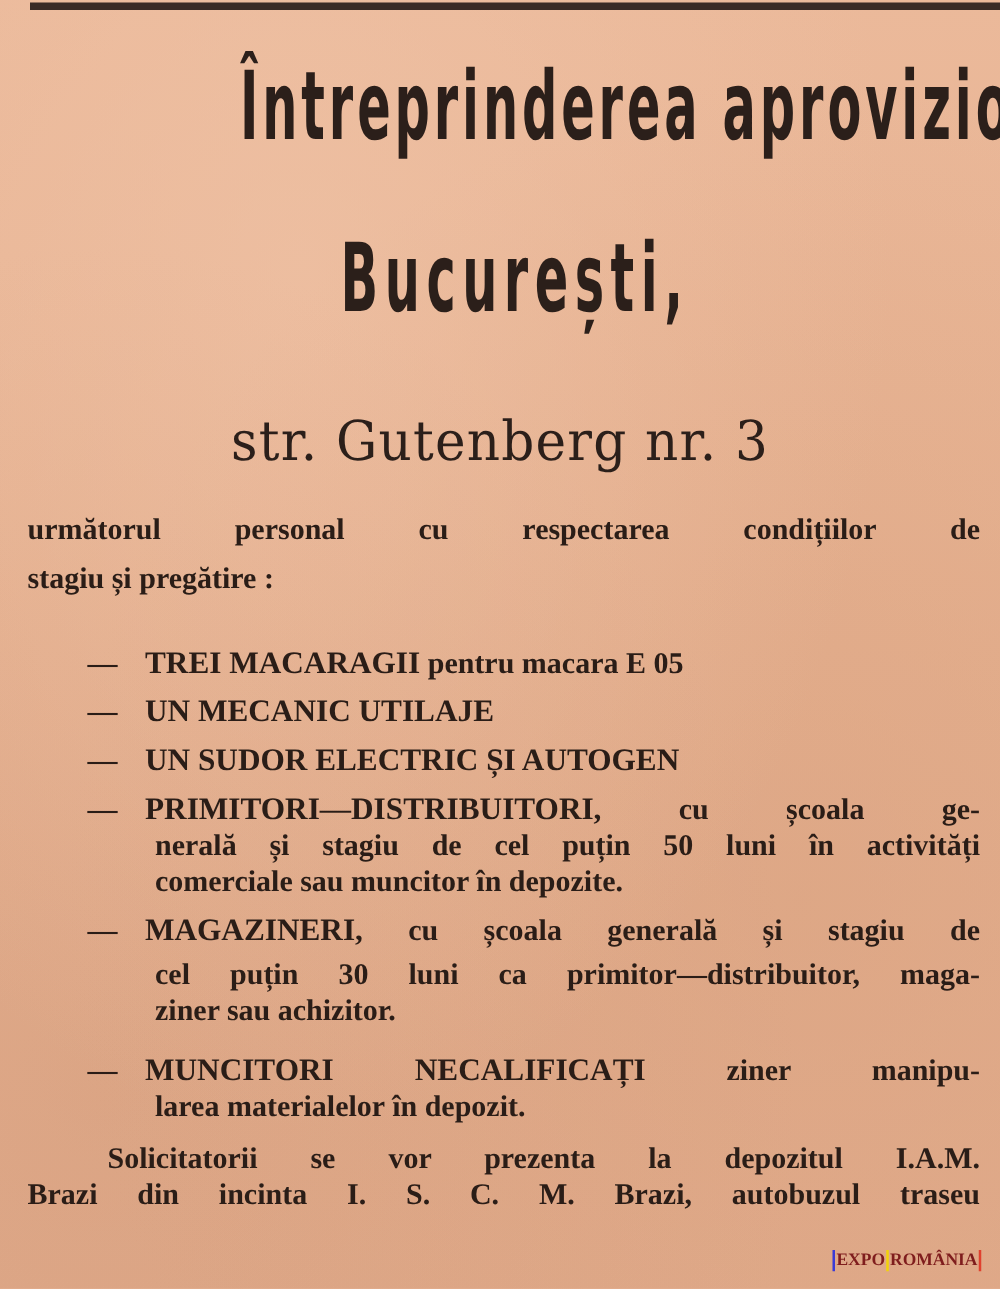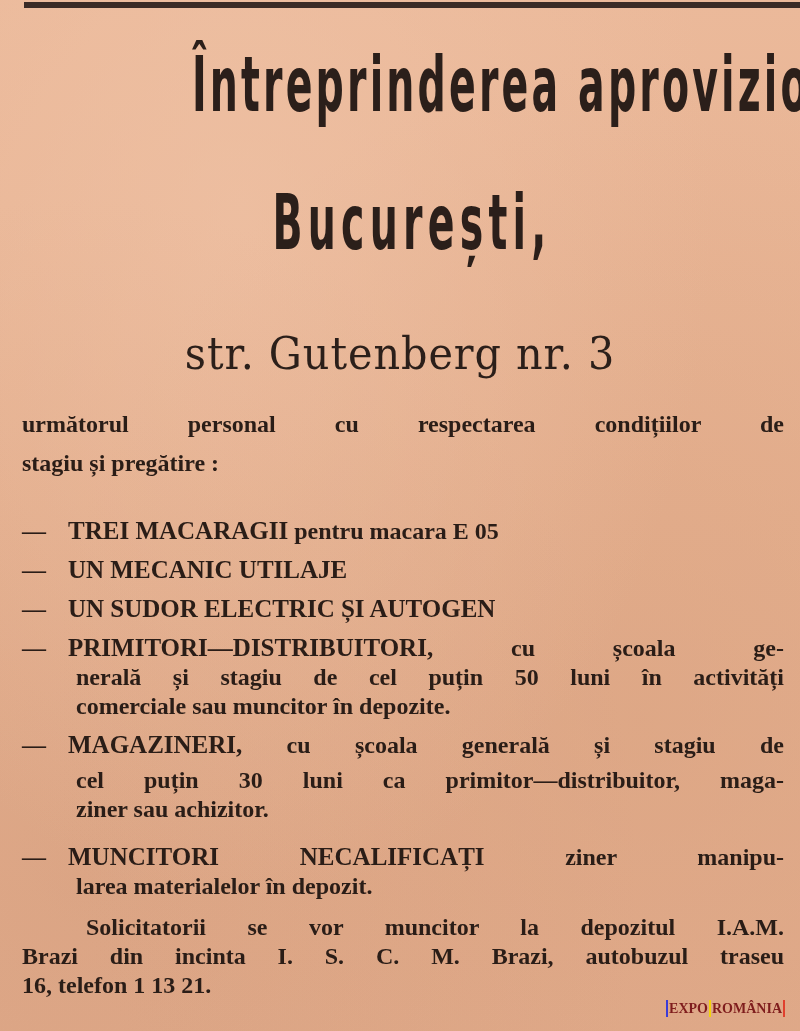"— TREI MACARAGII pentru macara" .item .line { margin-left: none -> 48px }
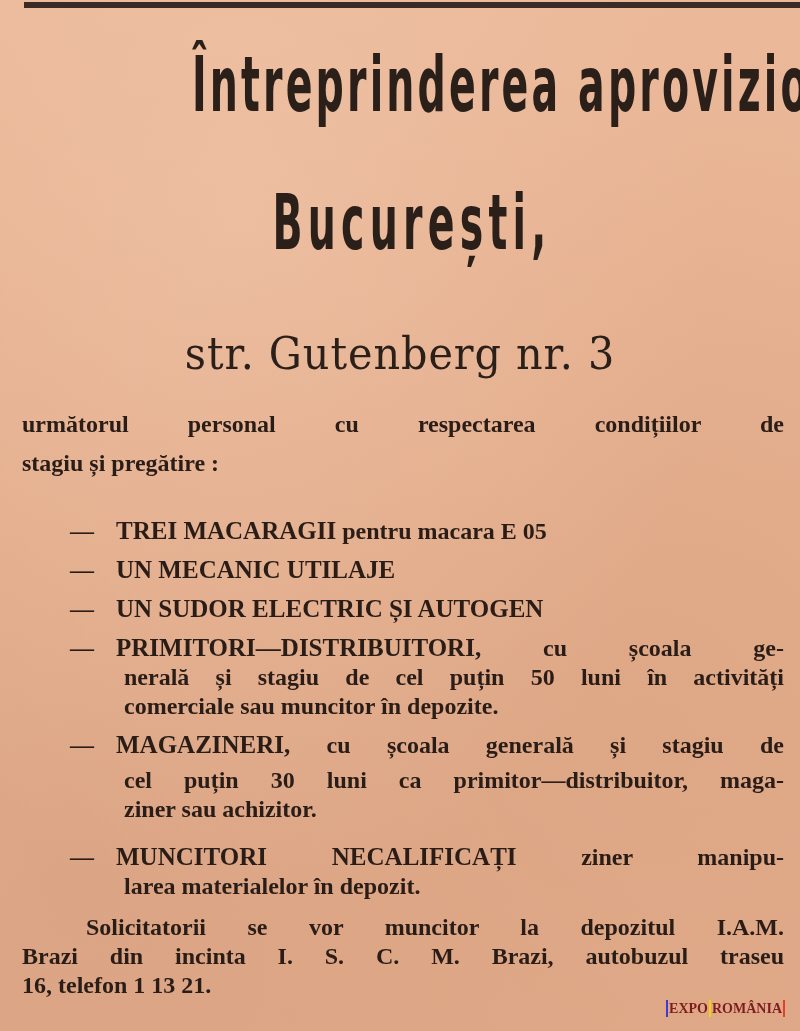"Solicitatorii se vor muncitor la" span.line { text: muncitor -> prezenta }
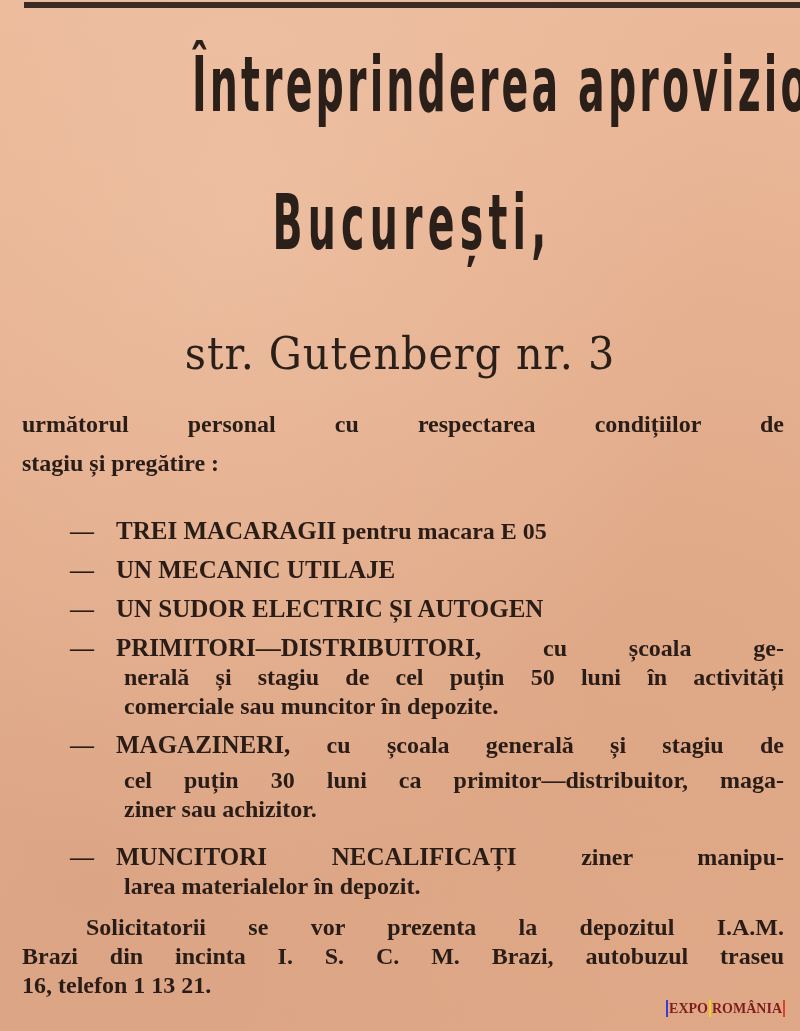"16, telefon 1 13 21." span.line { html: <span>16, telefon 1 13 21.</span> -> none }
